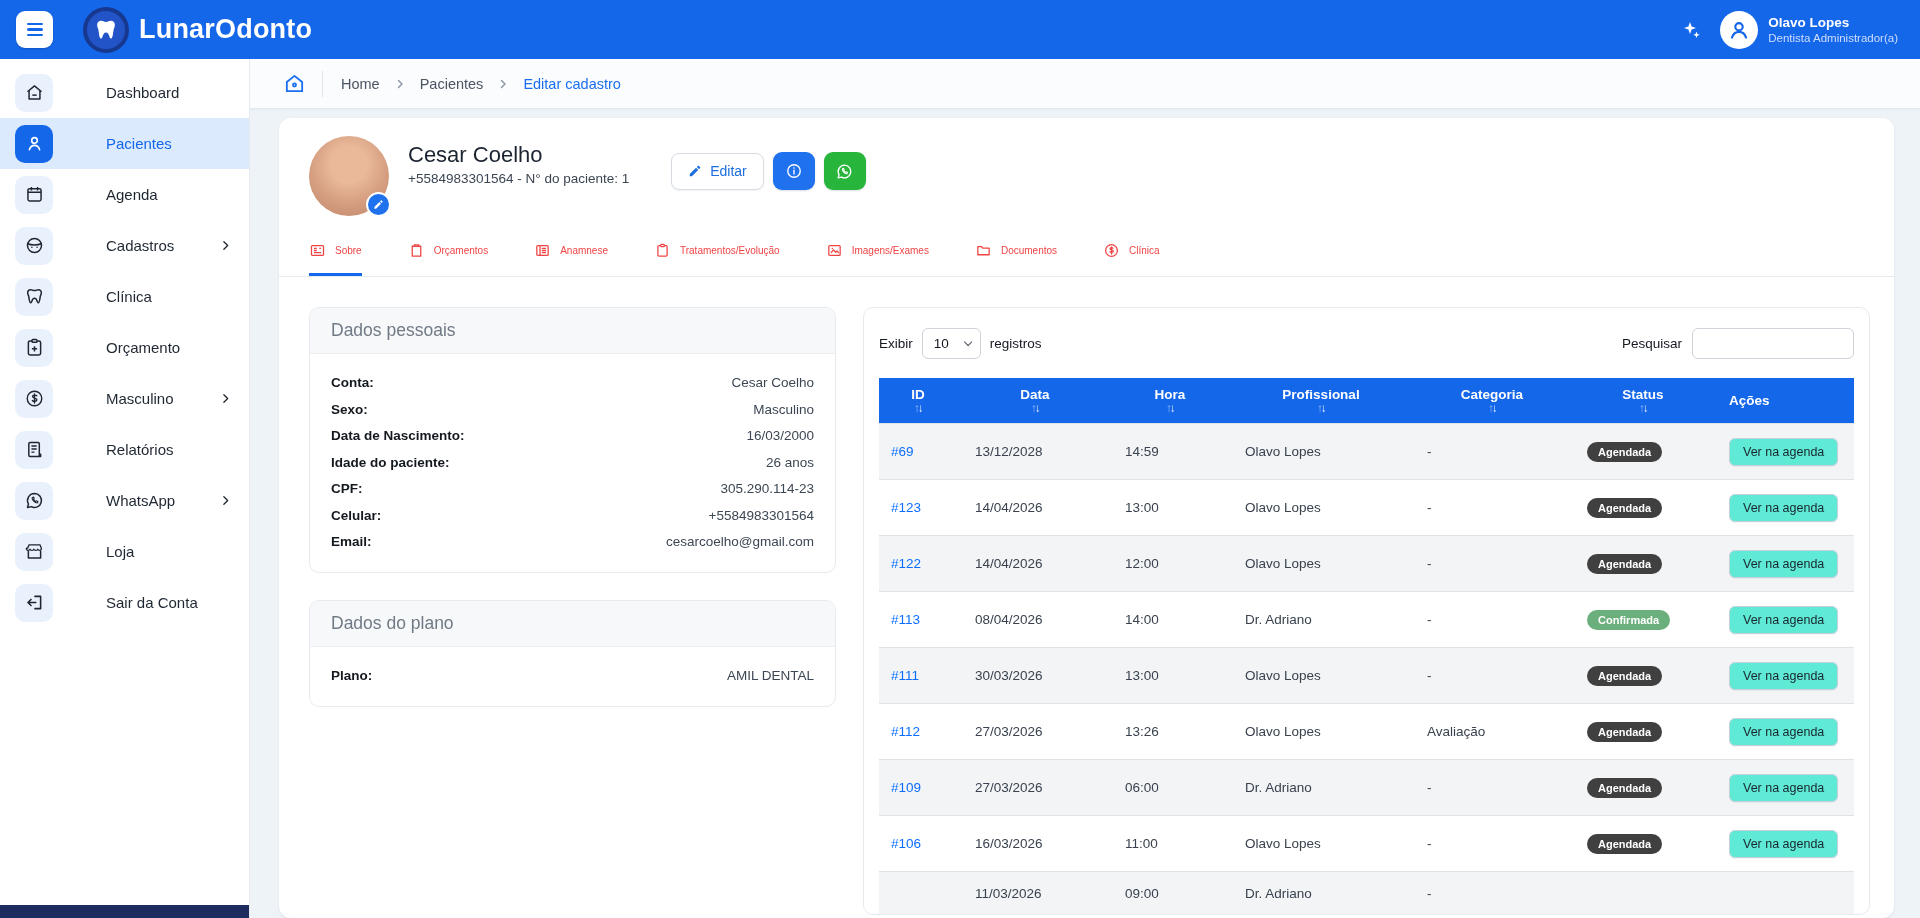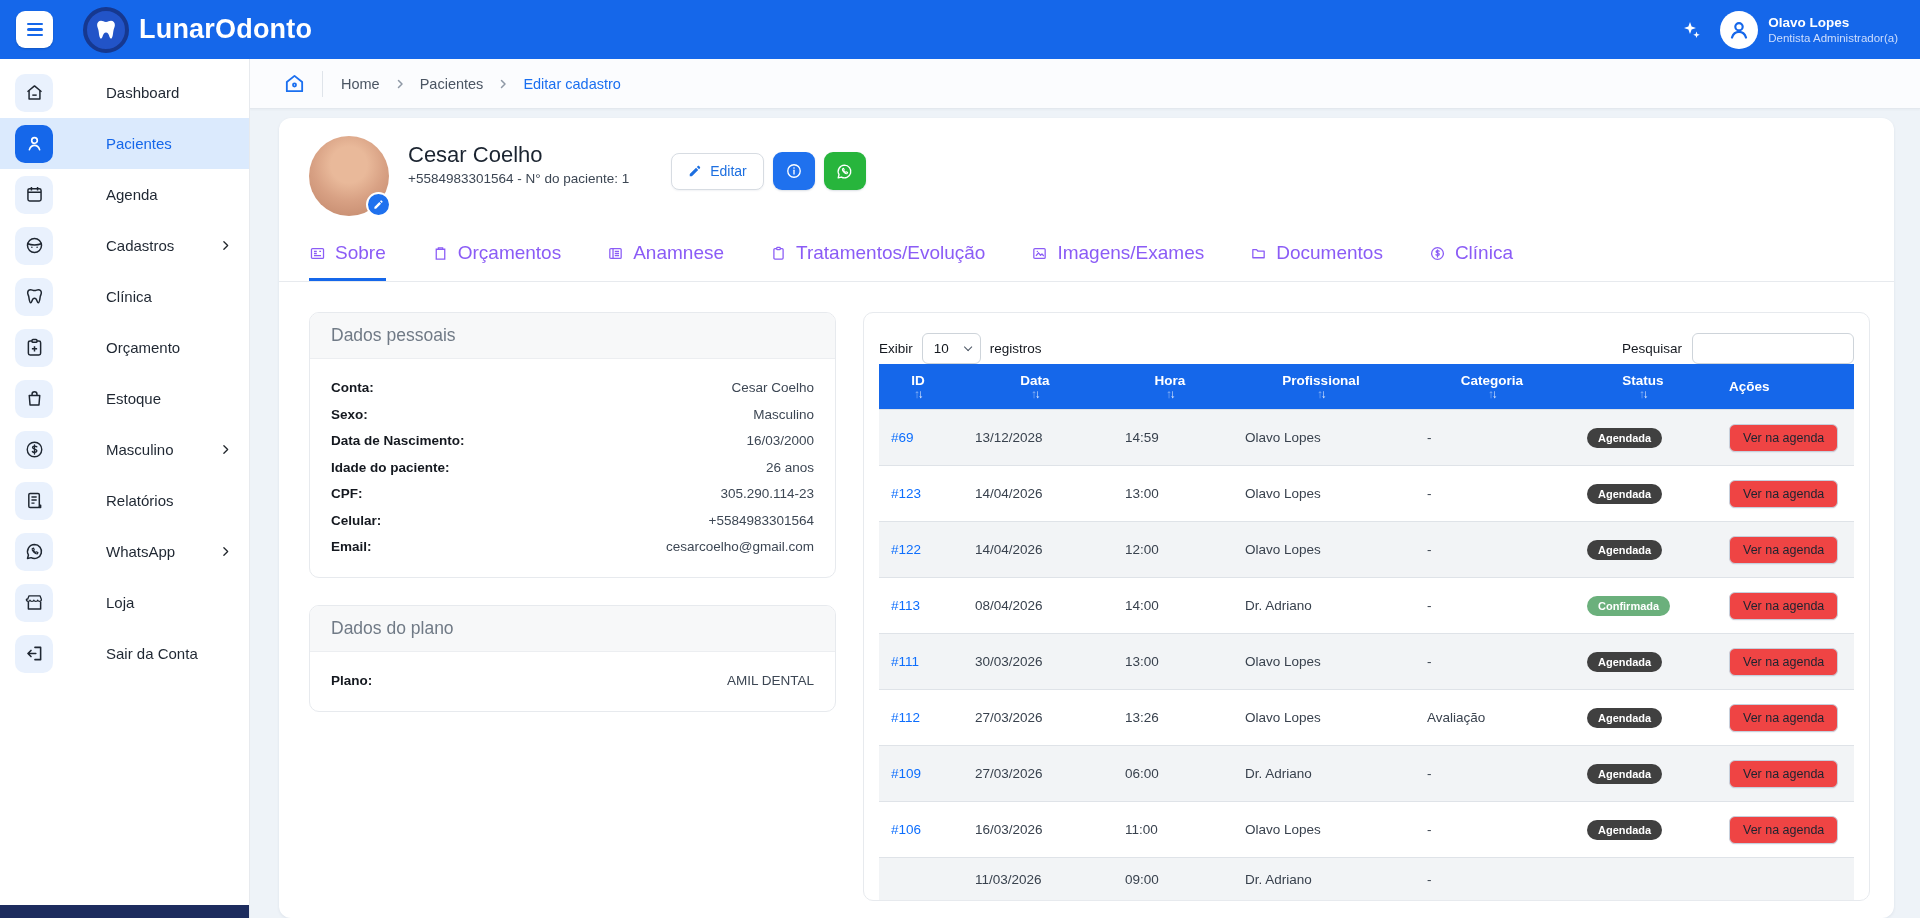"Sobre" .tab { color: #8b5cf6 -> #ef4444; font-size: 19px -> 10px }
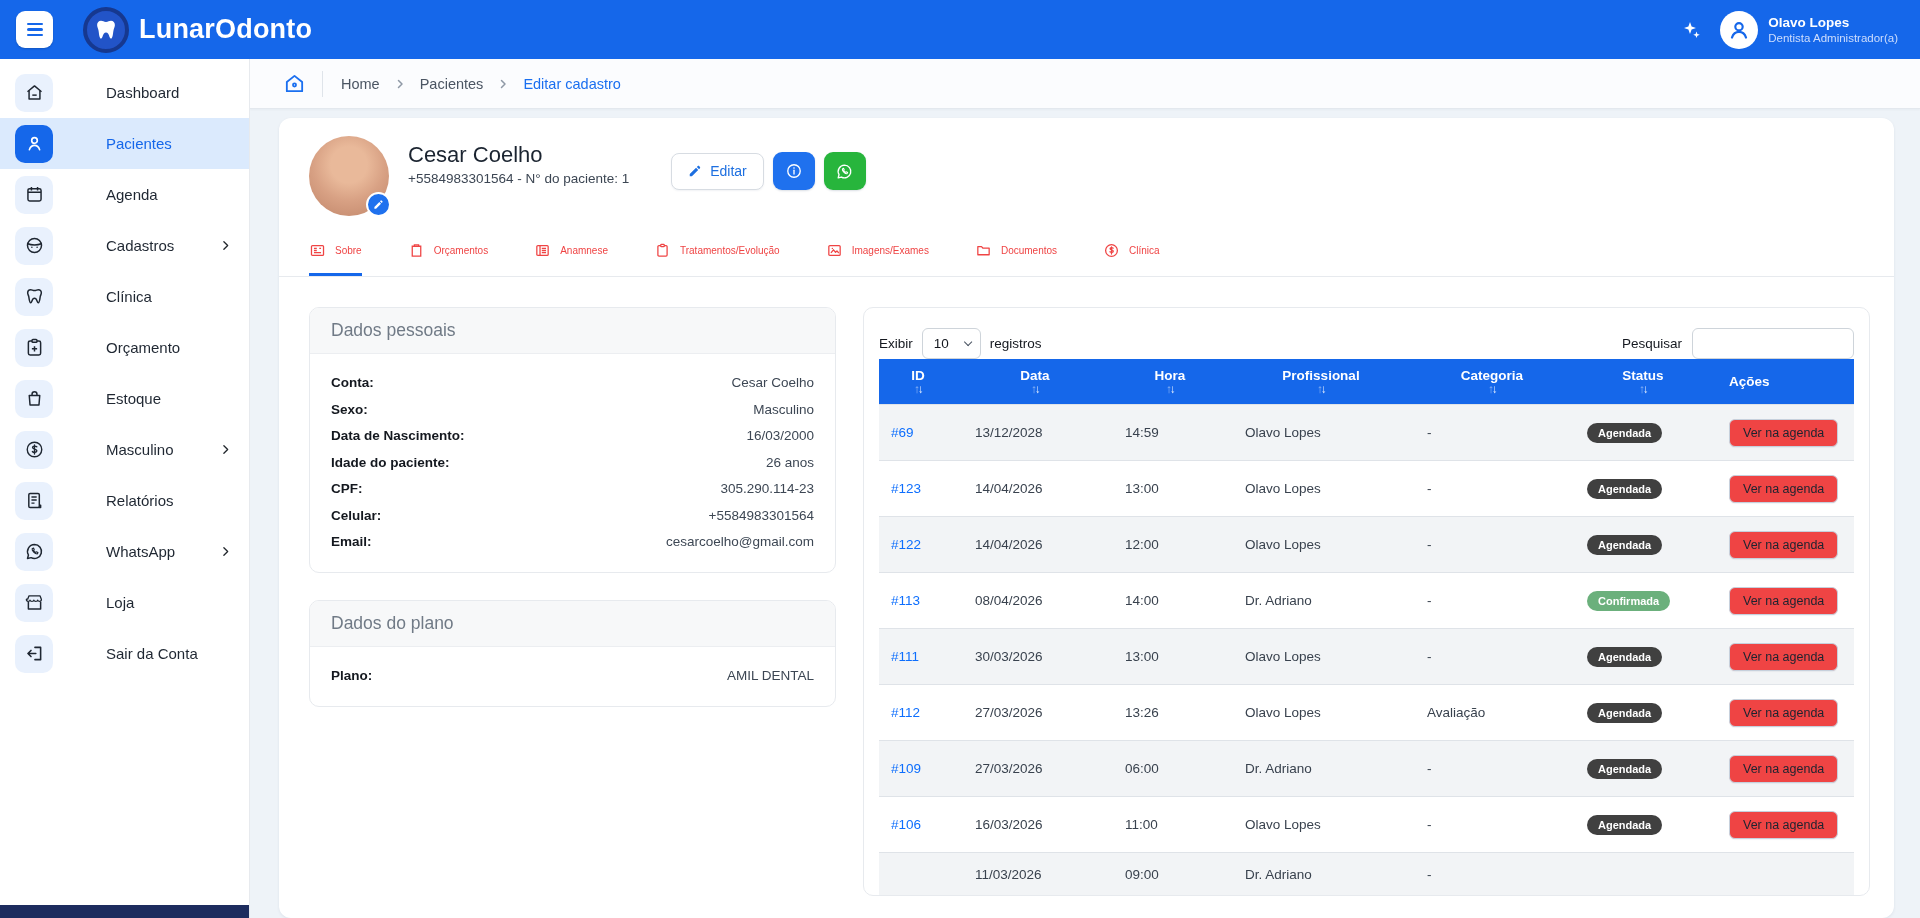"Exibir" .table-controls { margin-bottom: none -> 19px }
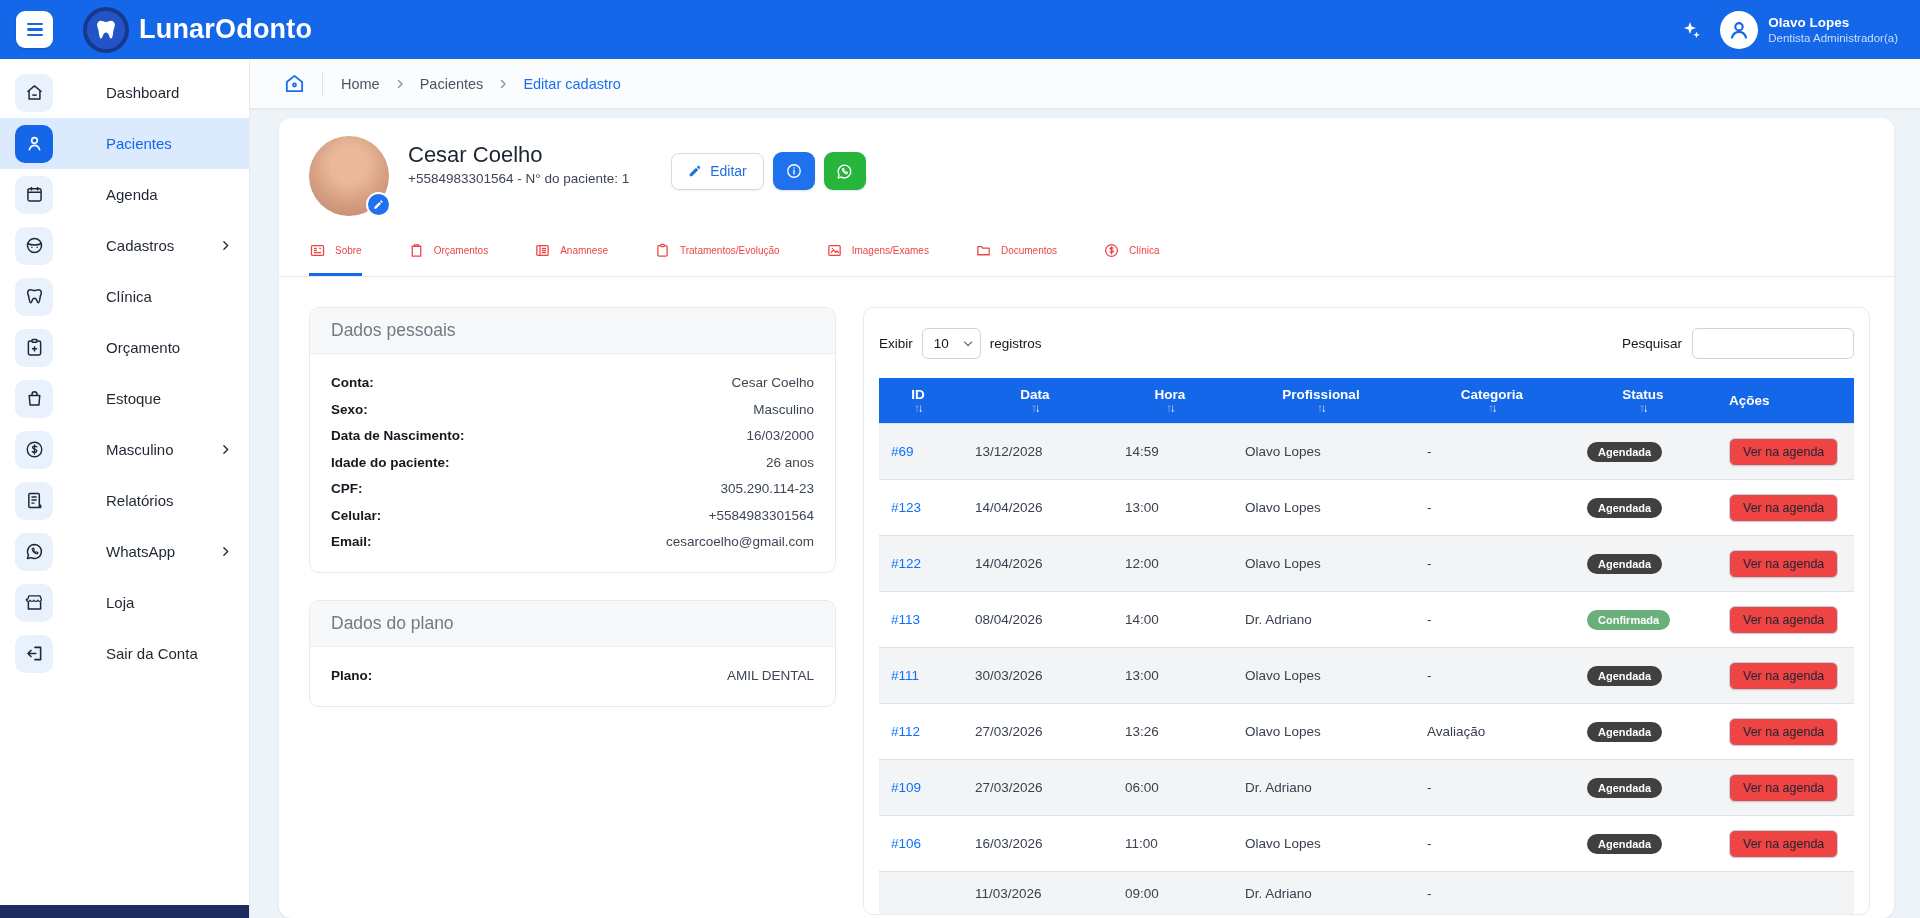"Estoque" div.side-item { html: <div> <span> <svg> <path></path> <path></path> </svg> </span> <span>Estoque</span> </div> -> none }
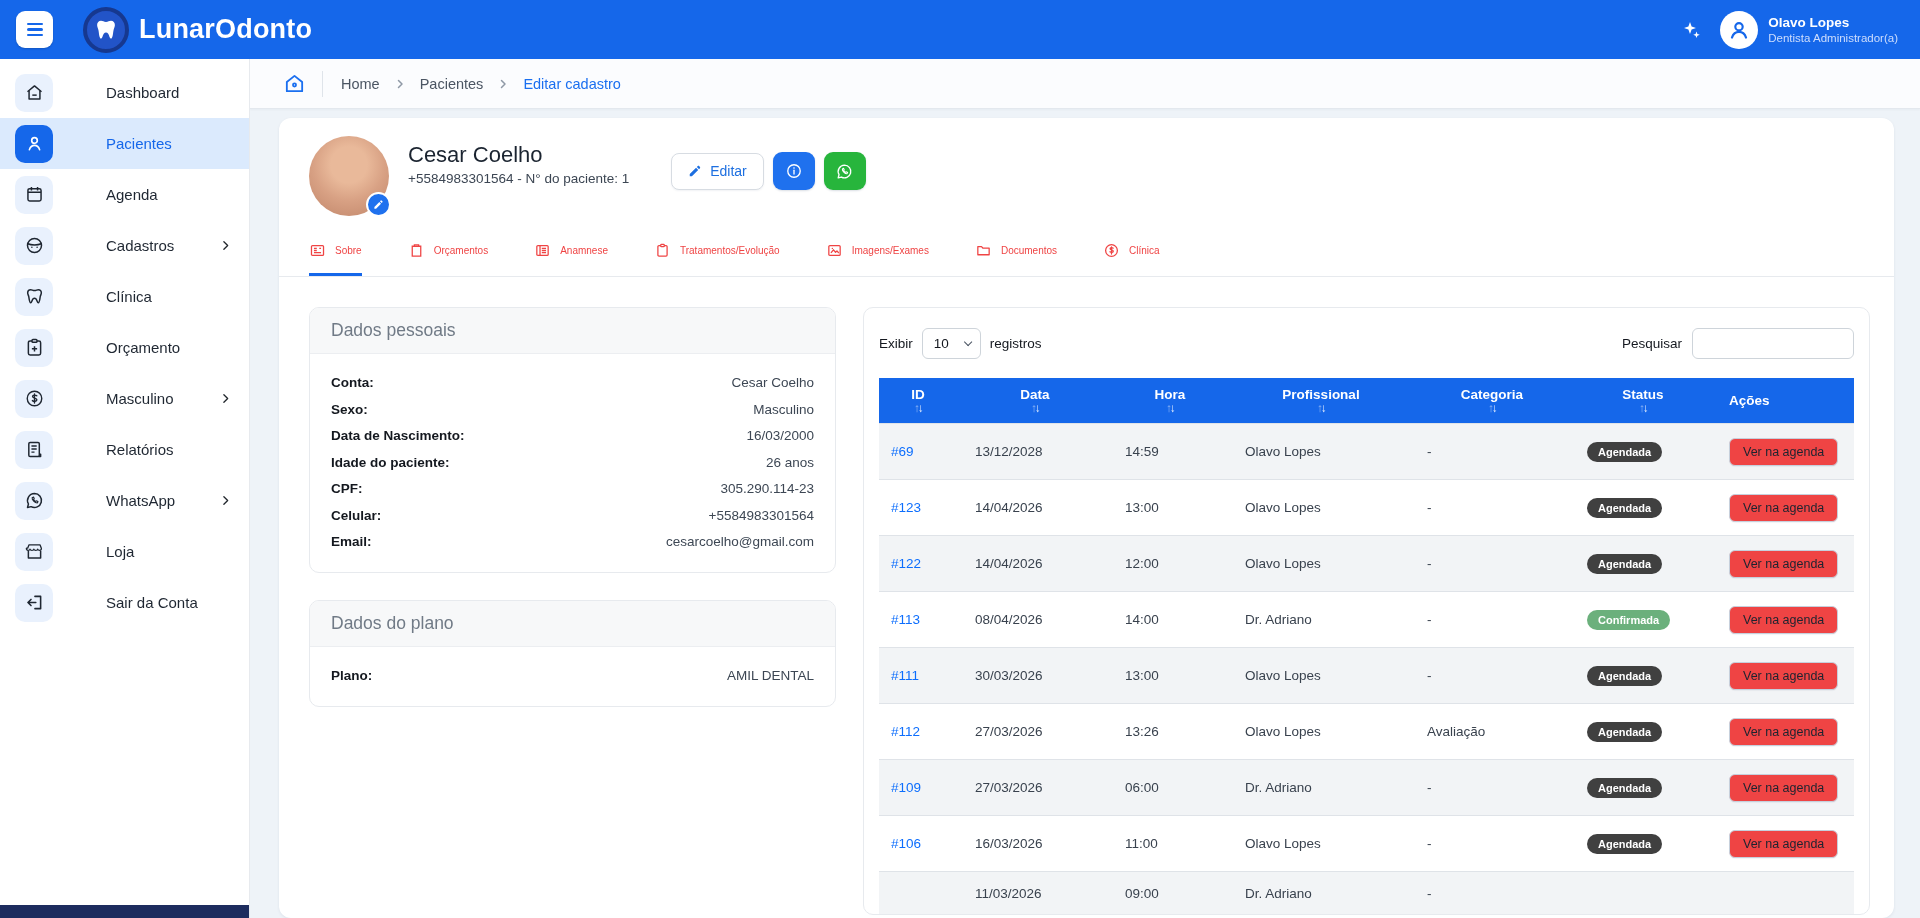"Ver na agenda" .btn-agenda { background: #ef4444 -> #5eead4 }
